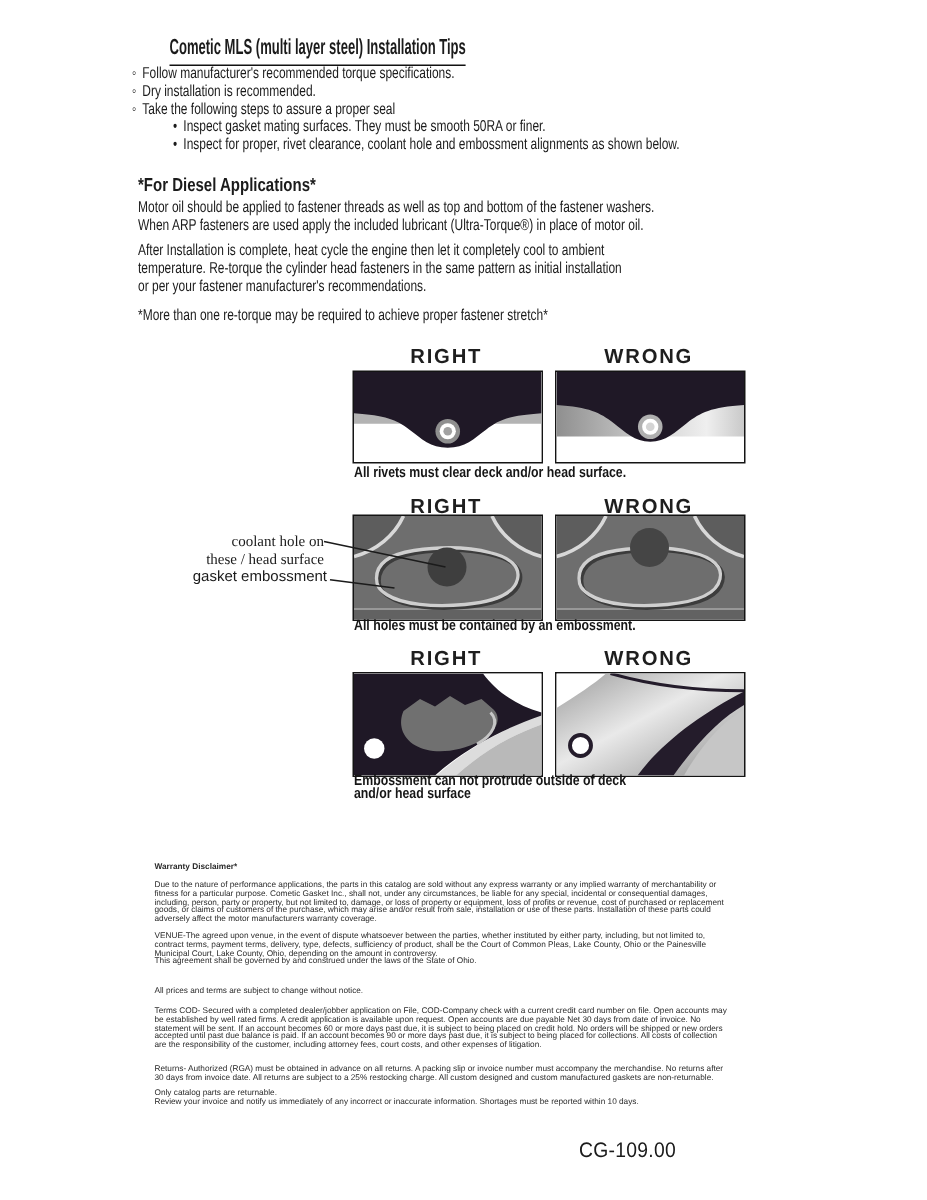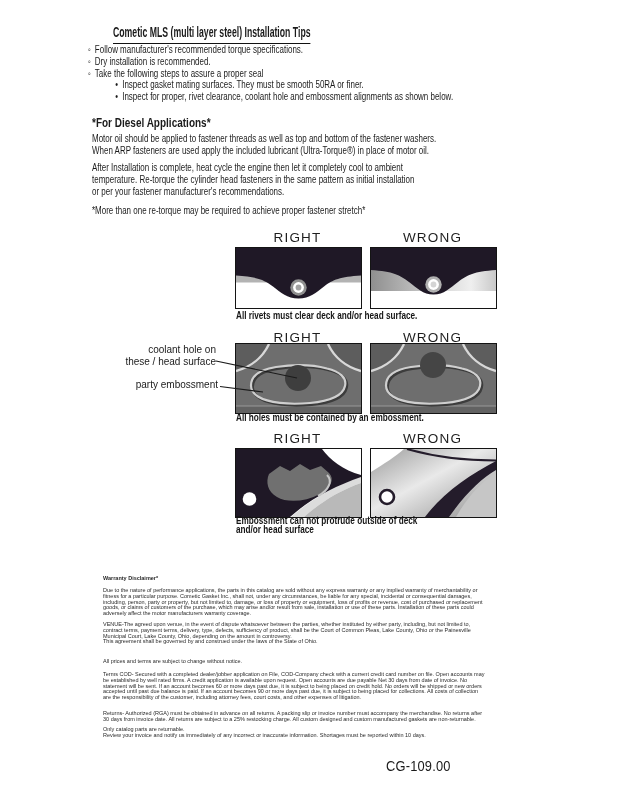"RIGHT" .dlabel { font-weight: normal -> bold }
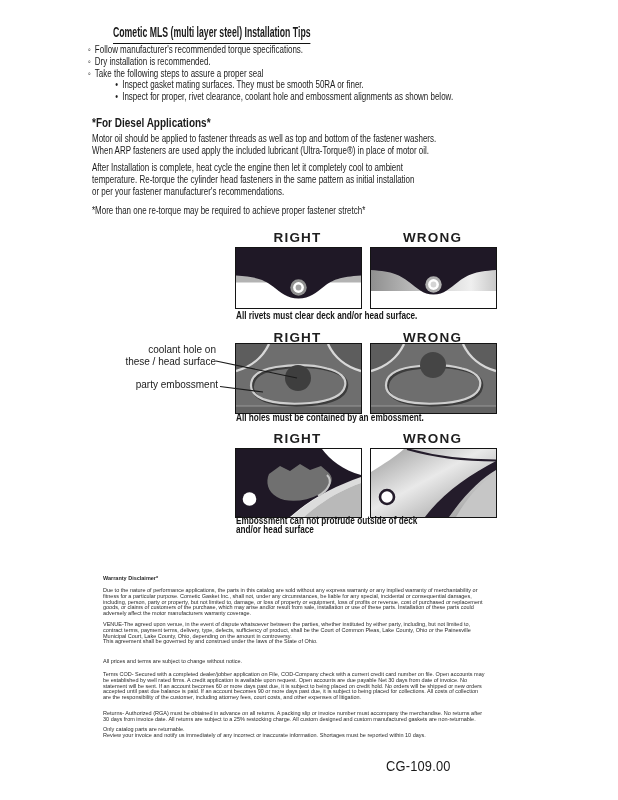"coolant hole on" div.abs { font-family: none -> Liberation Serif, serif; top: 344px -> 356px }
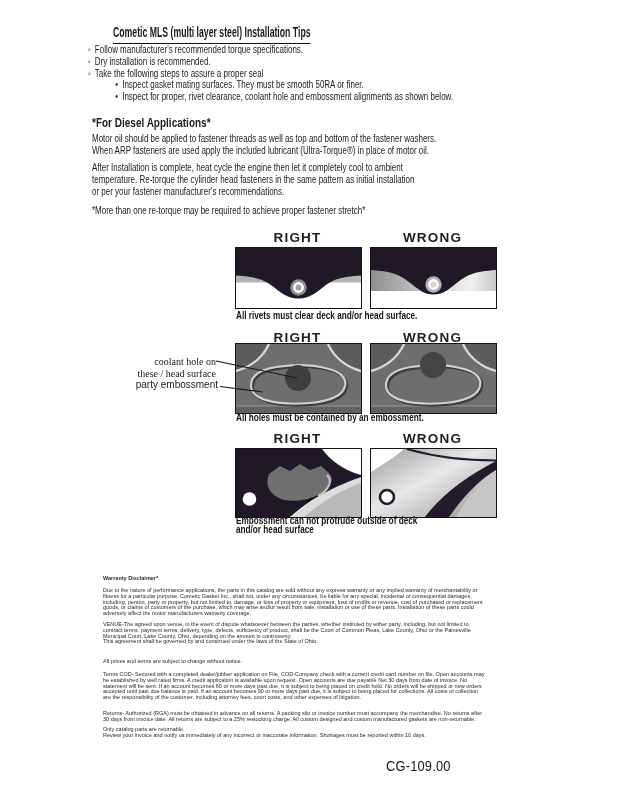"party embossment" div.abs { text: party -> gasket }
